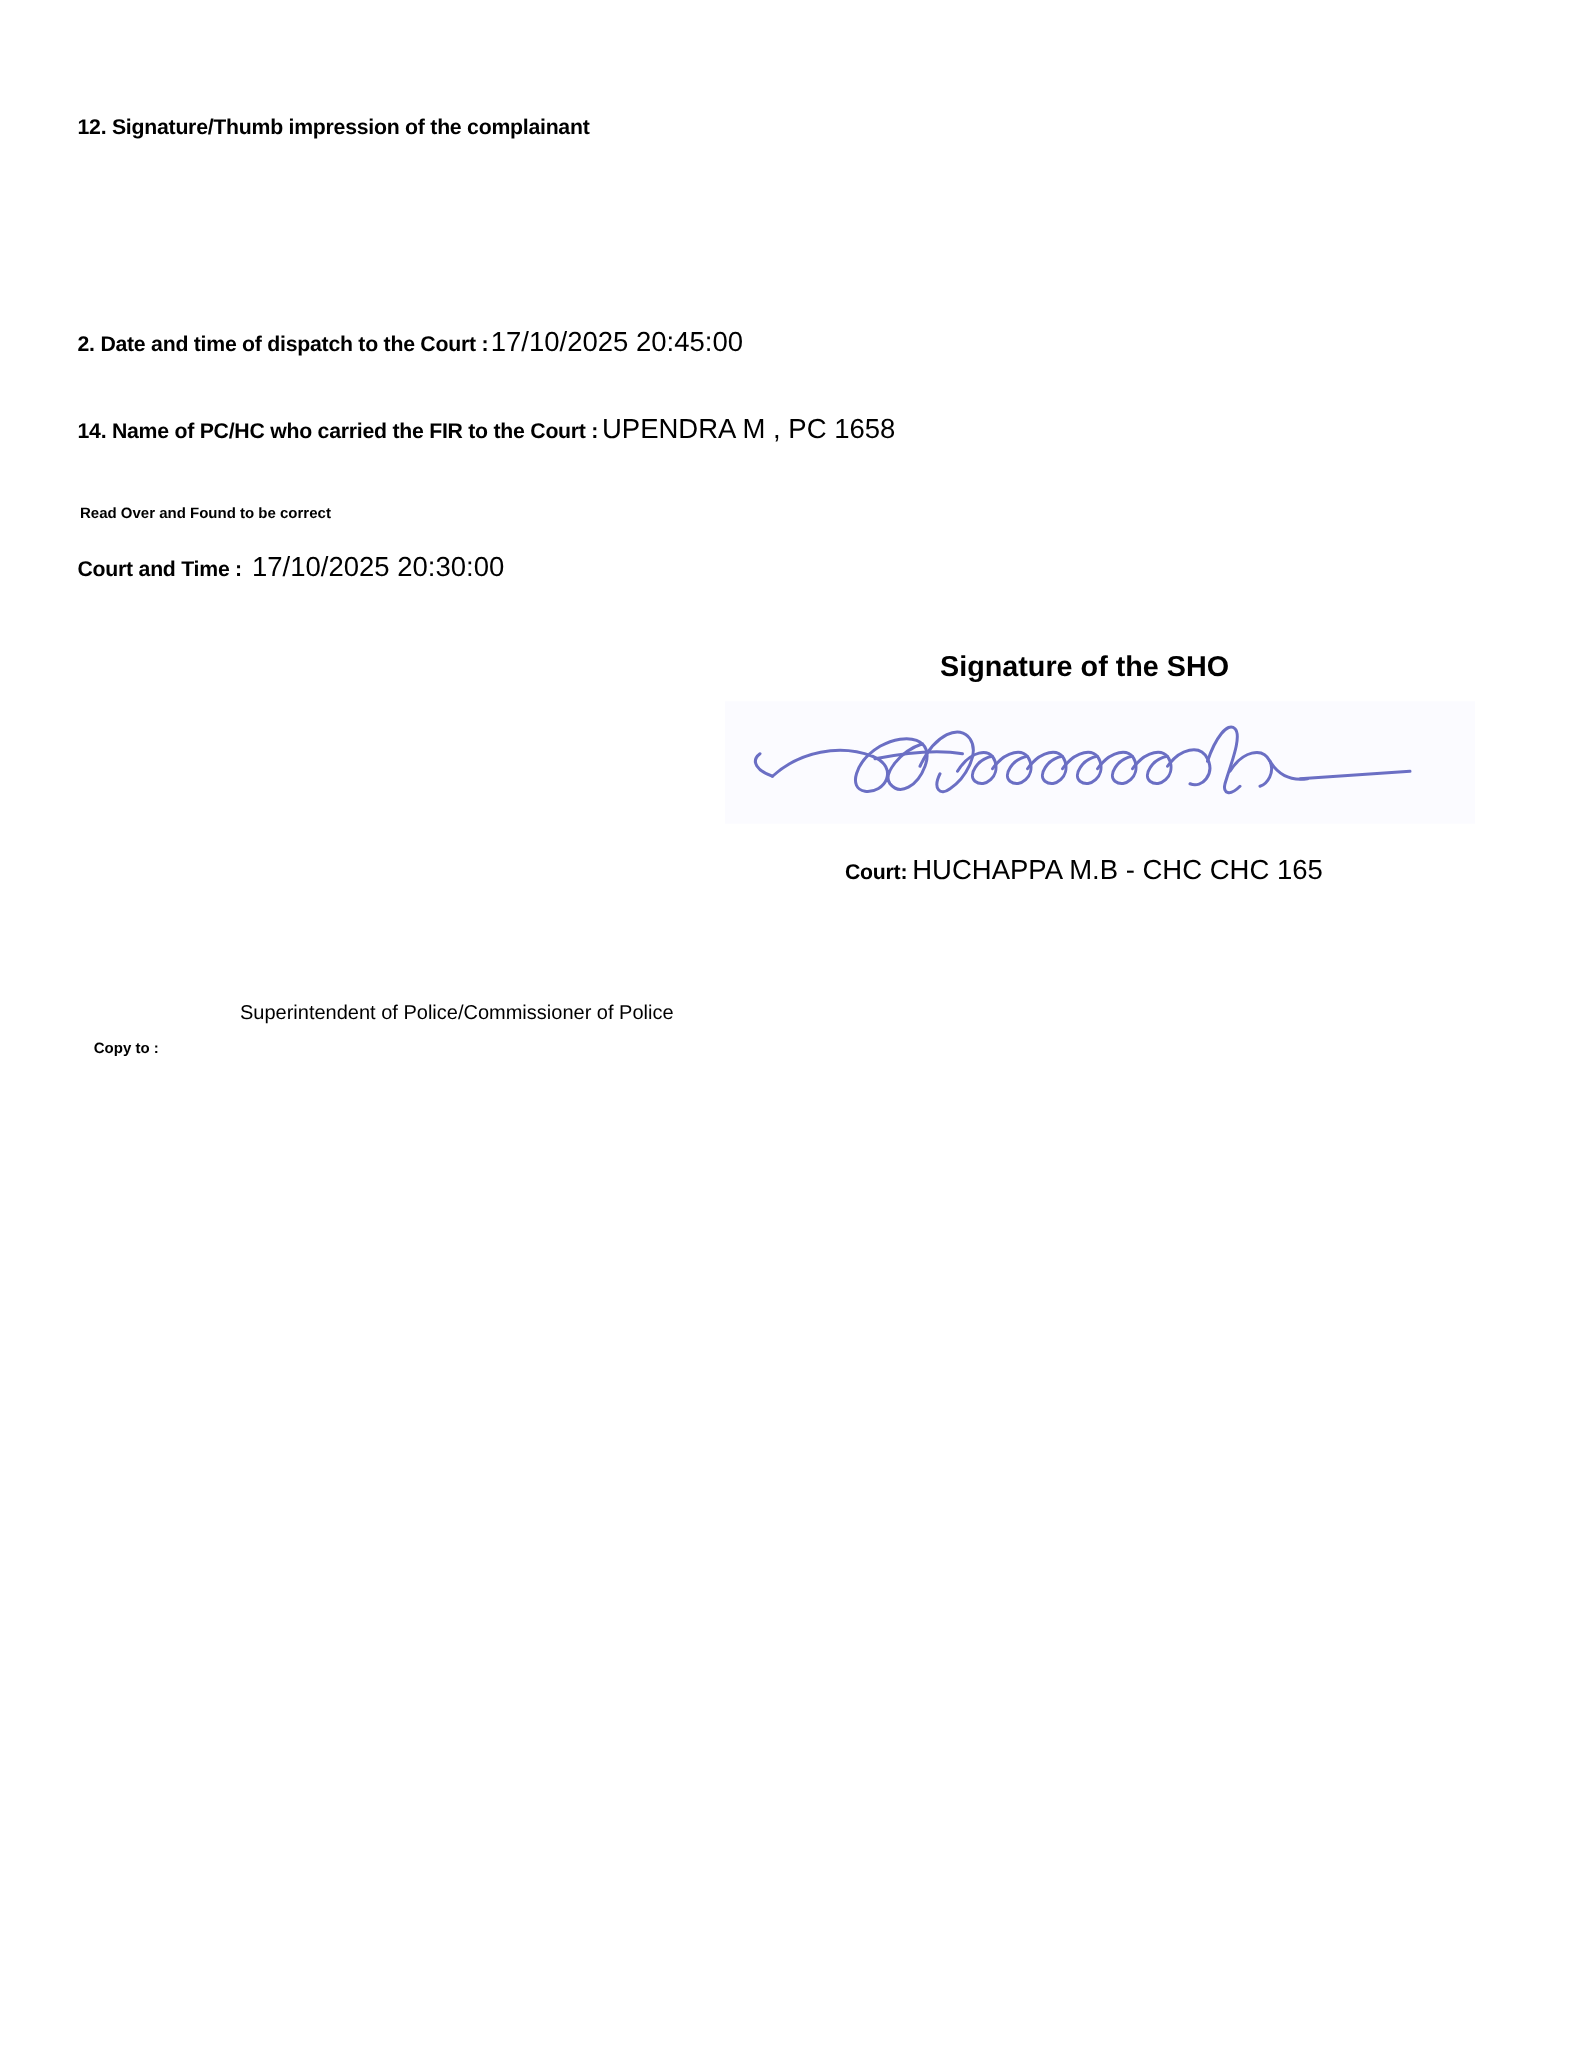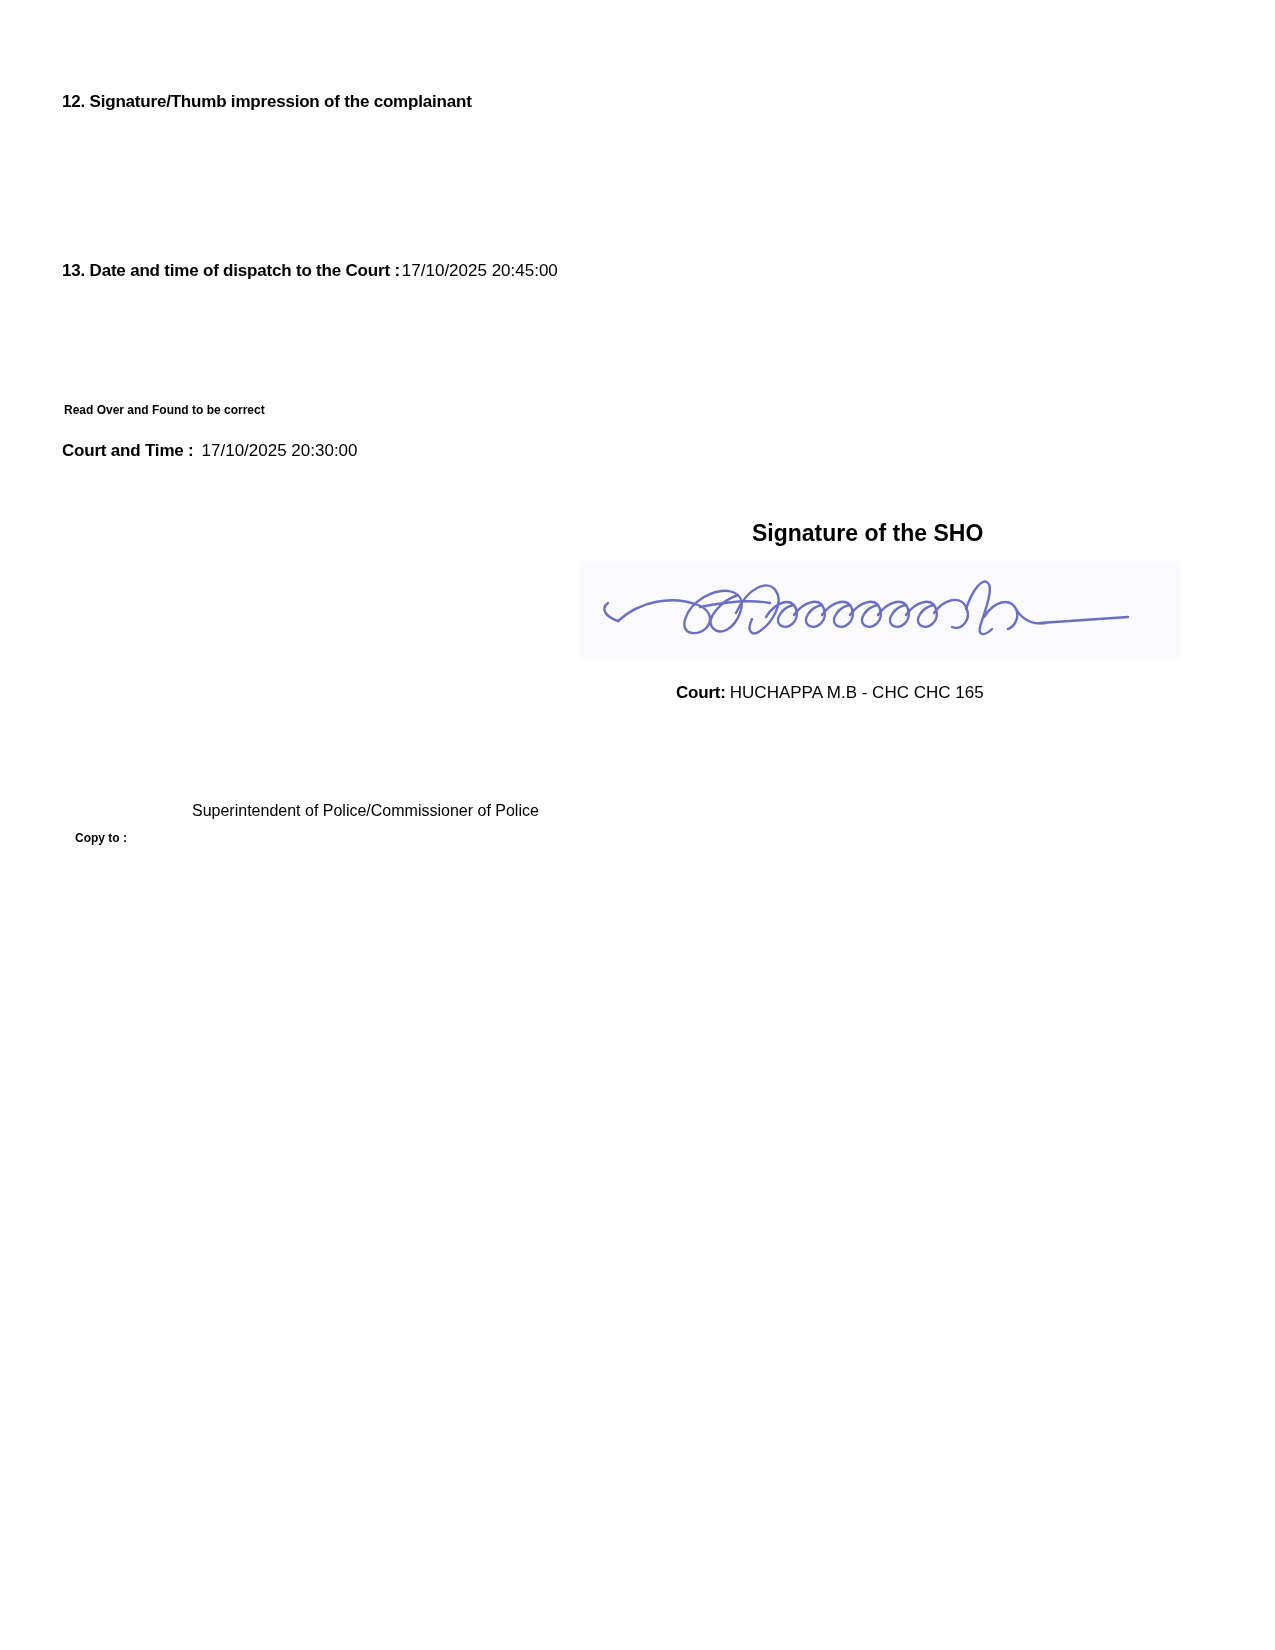"13. Date and time of" span.lbl-bold { text: 13 -> 2 }
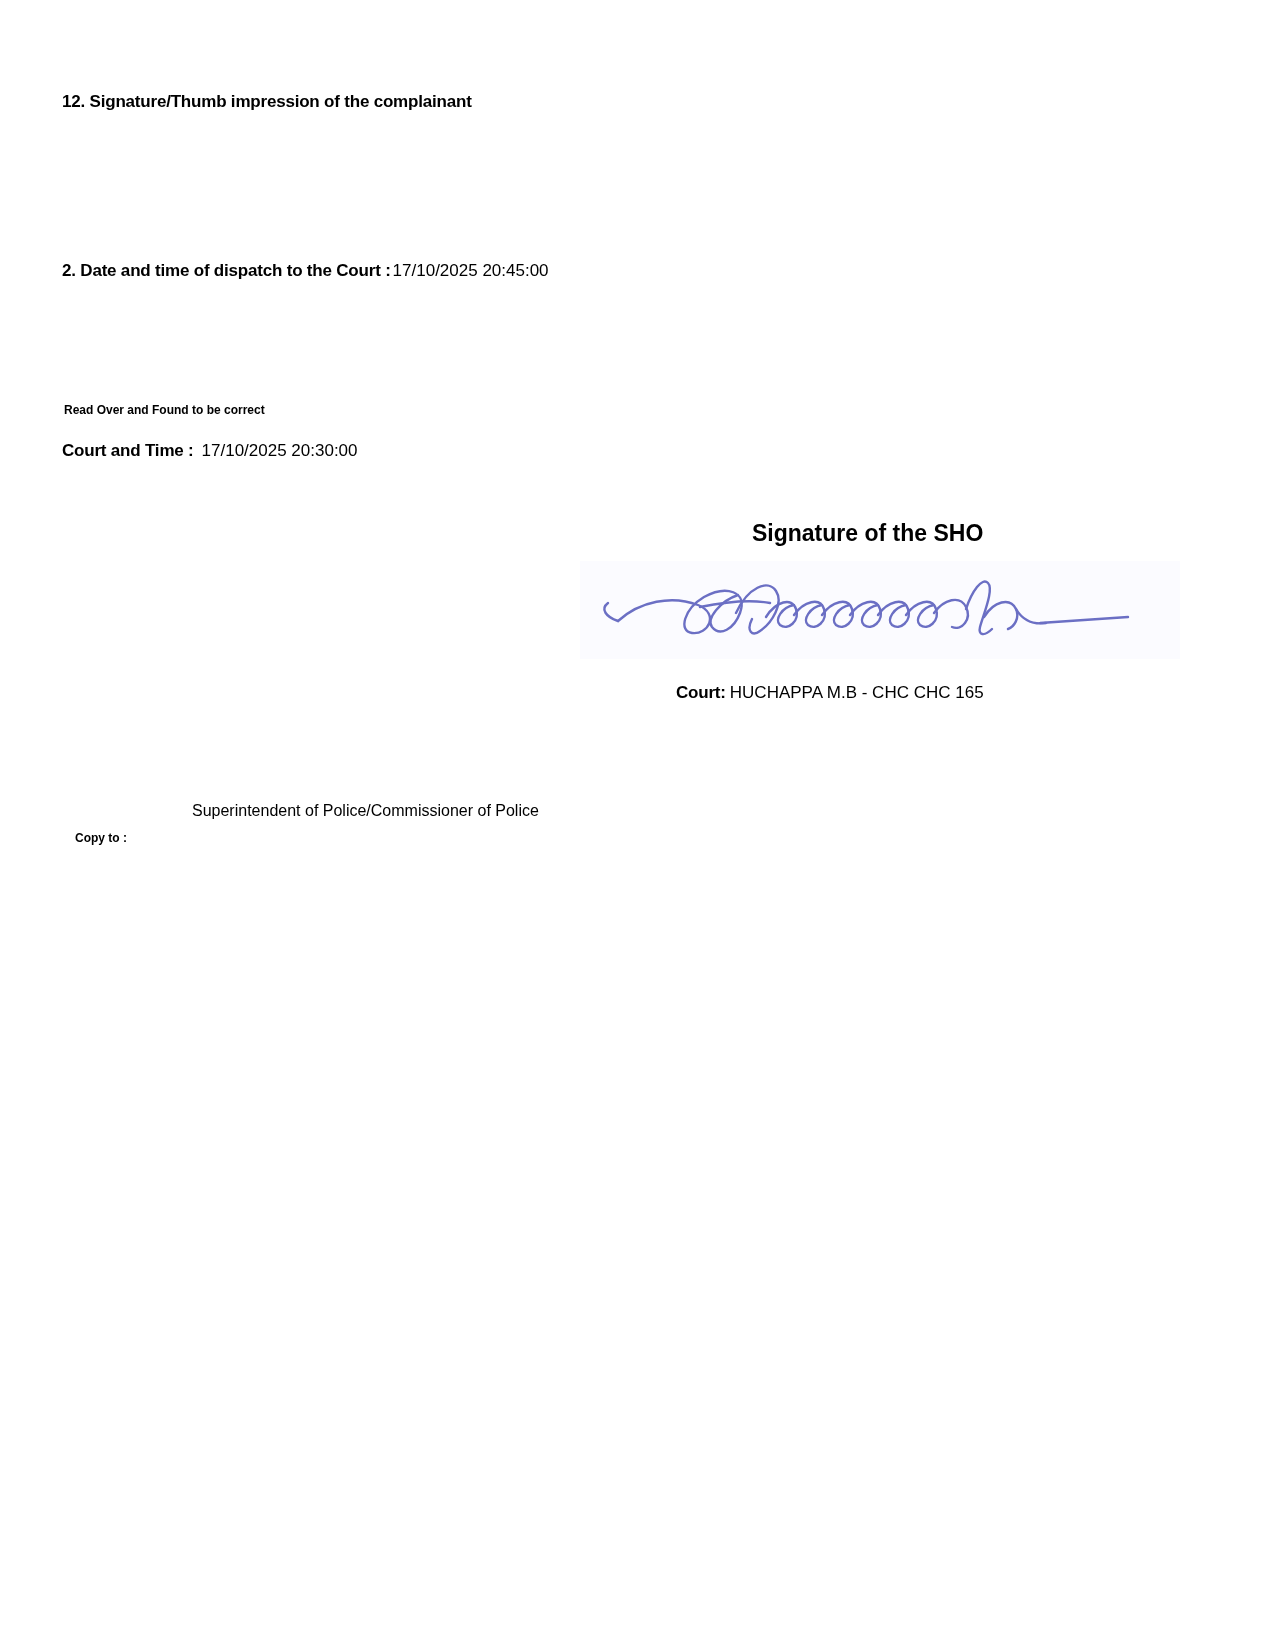"17/10/2025 20:45:00" .val { font-size: 17px -> 22px }
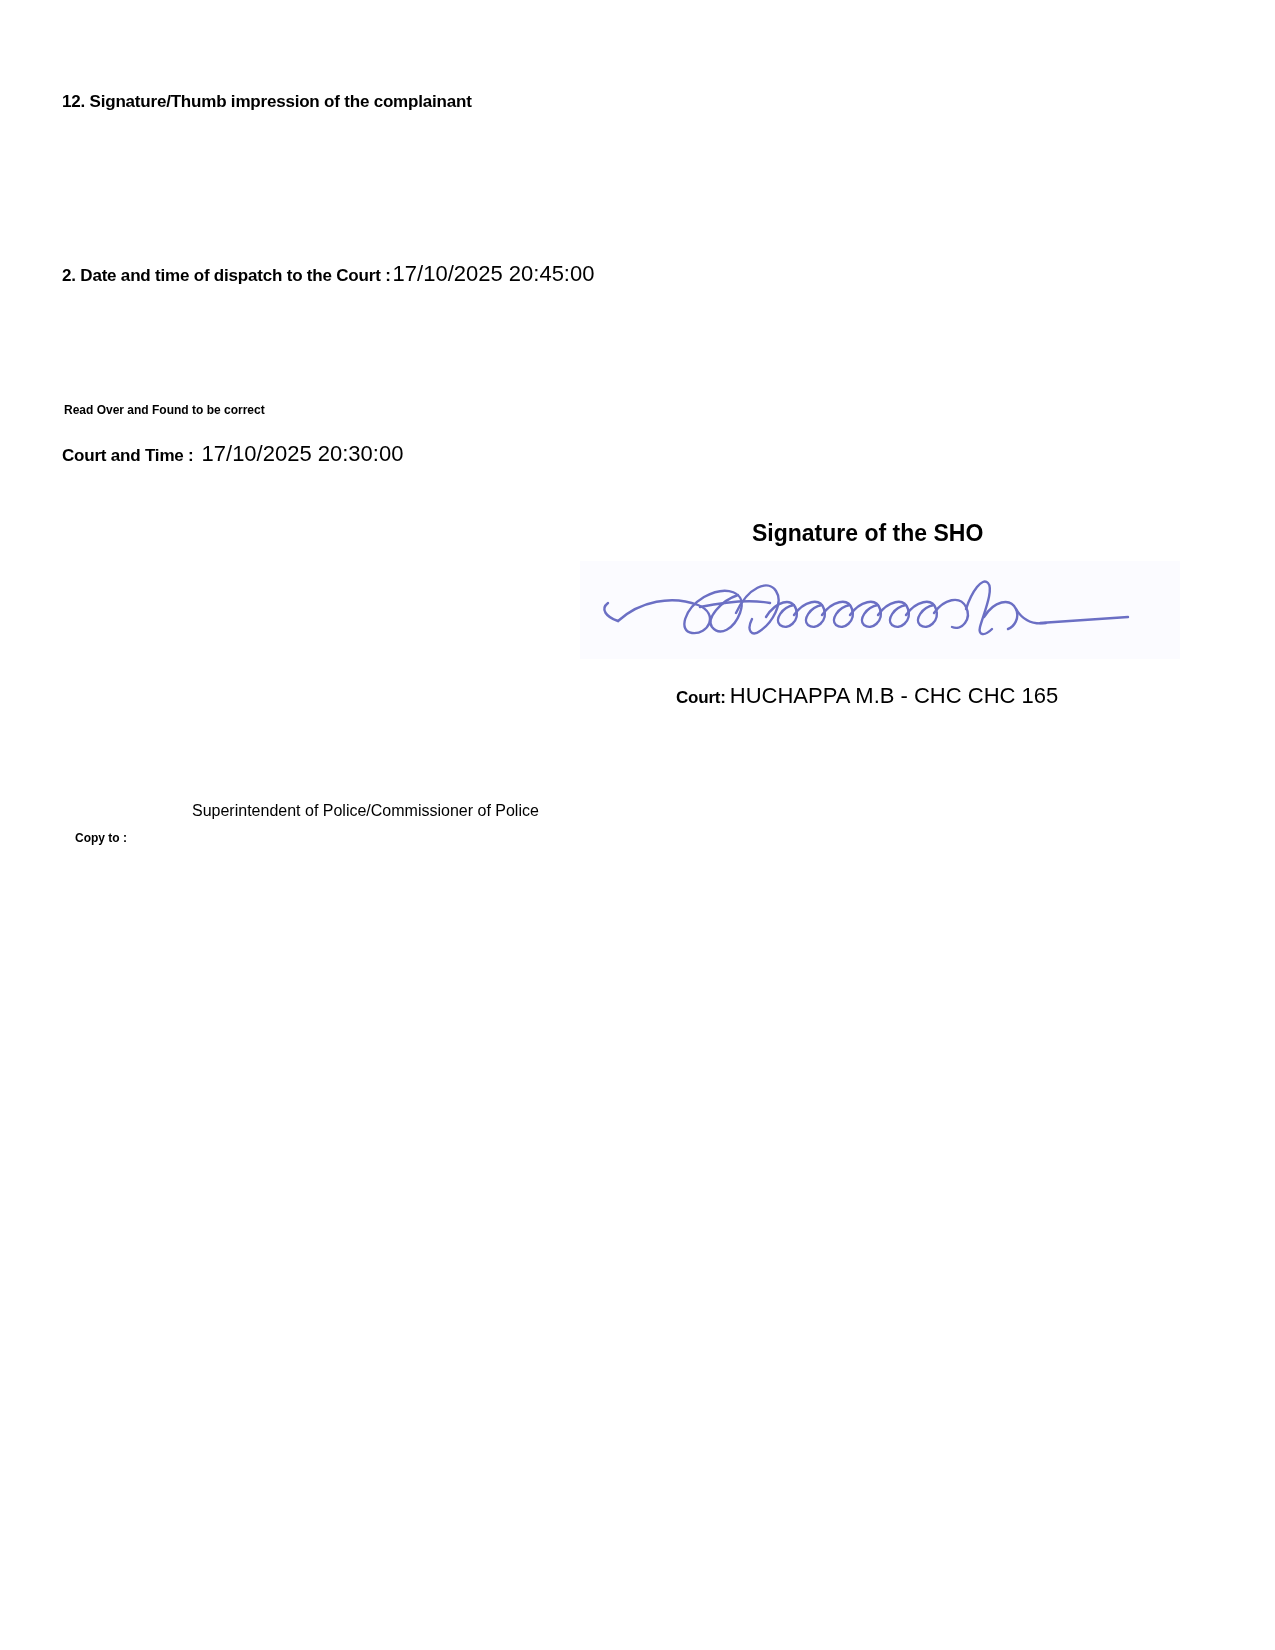"14. Name of PC/HC who" div { html: none -> <div> <span>14. Name of PC/HC who carried the FIR to the Court :</span><span>UPENDRA M , PC 1658</span> </div> }
